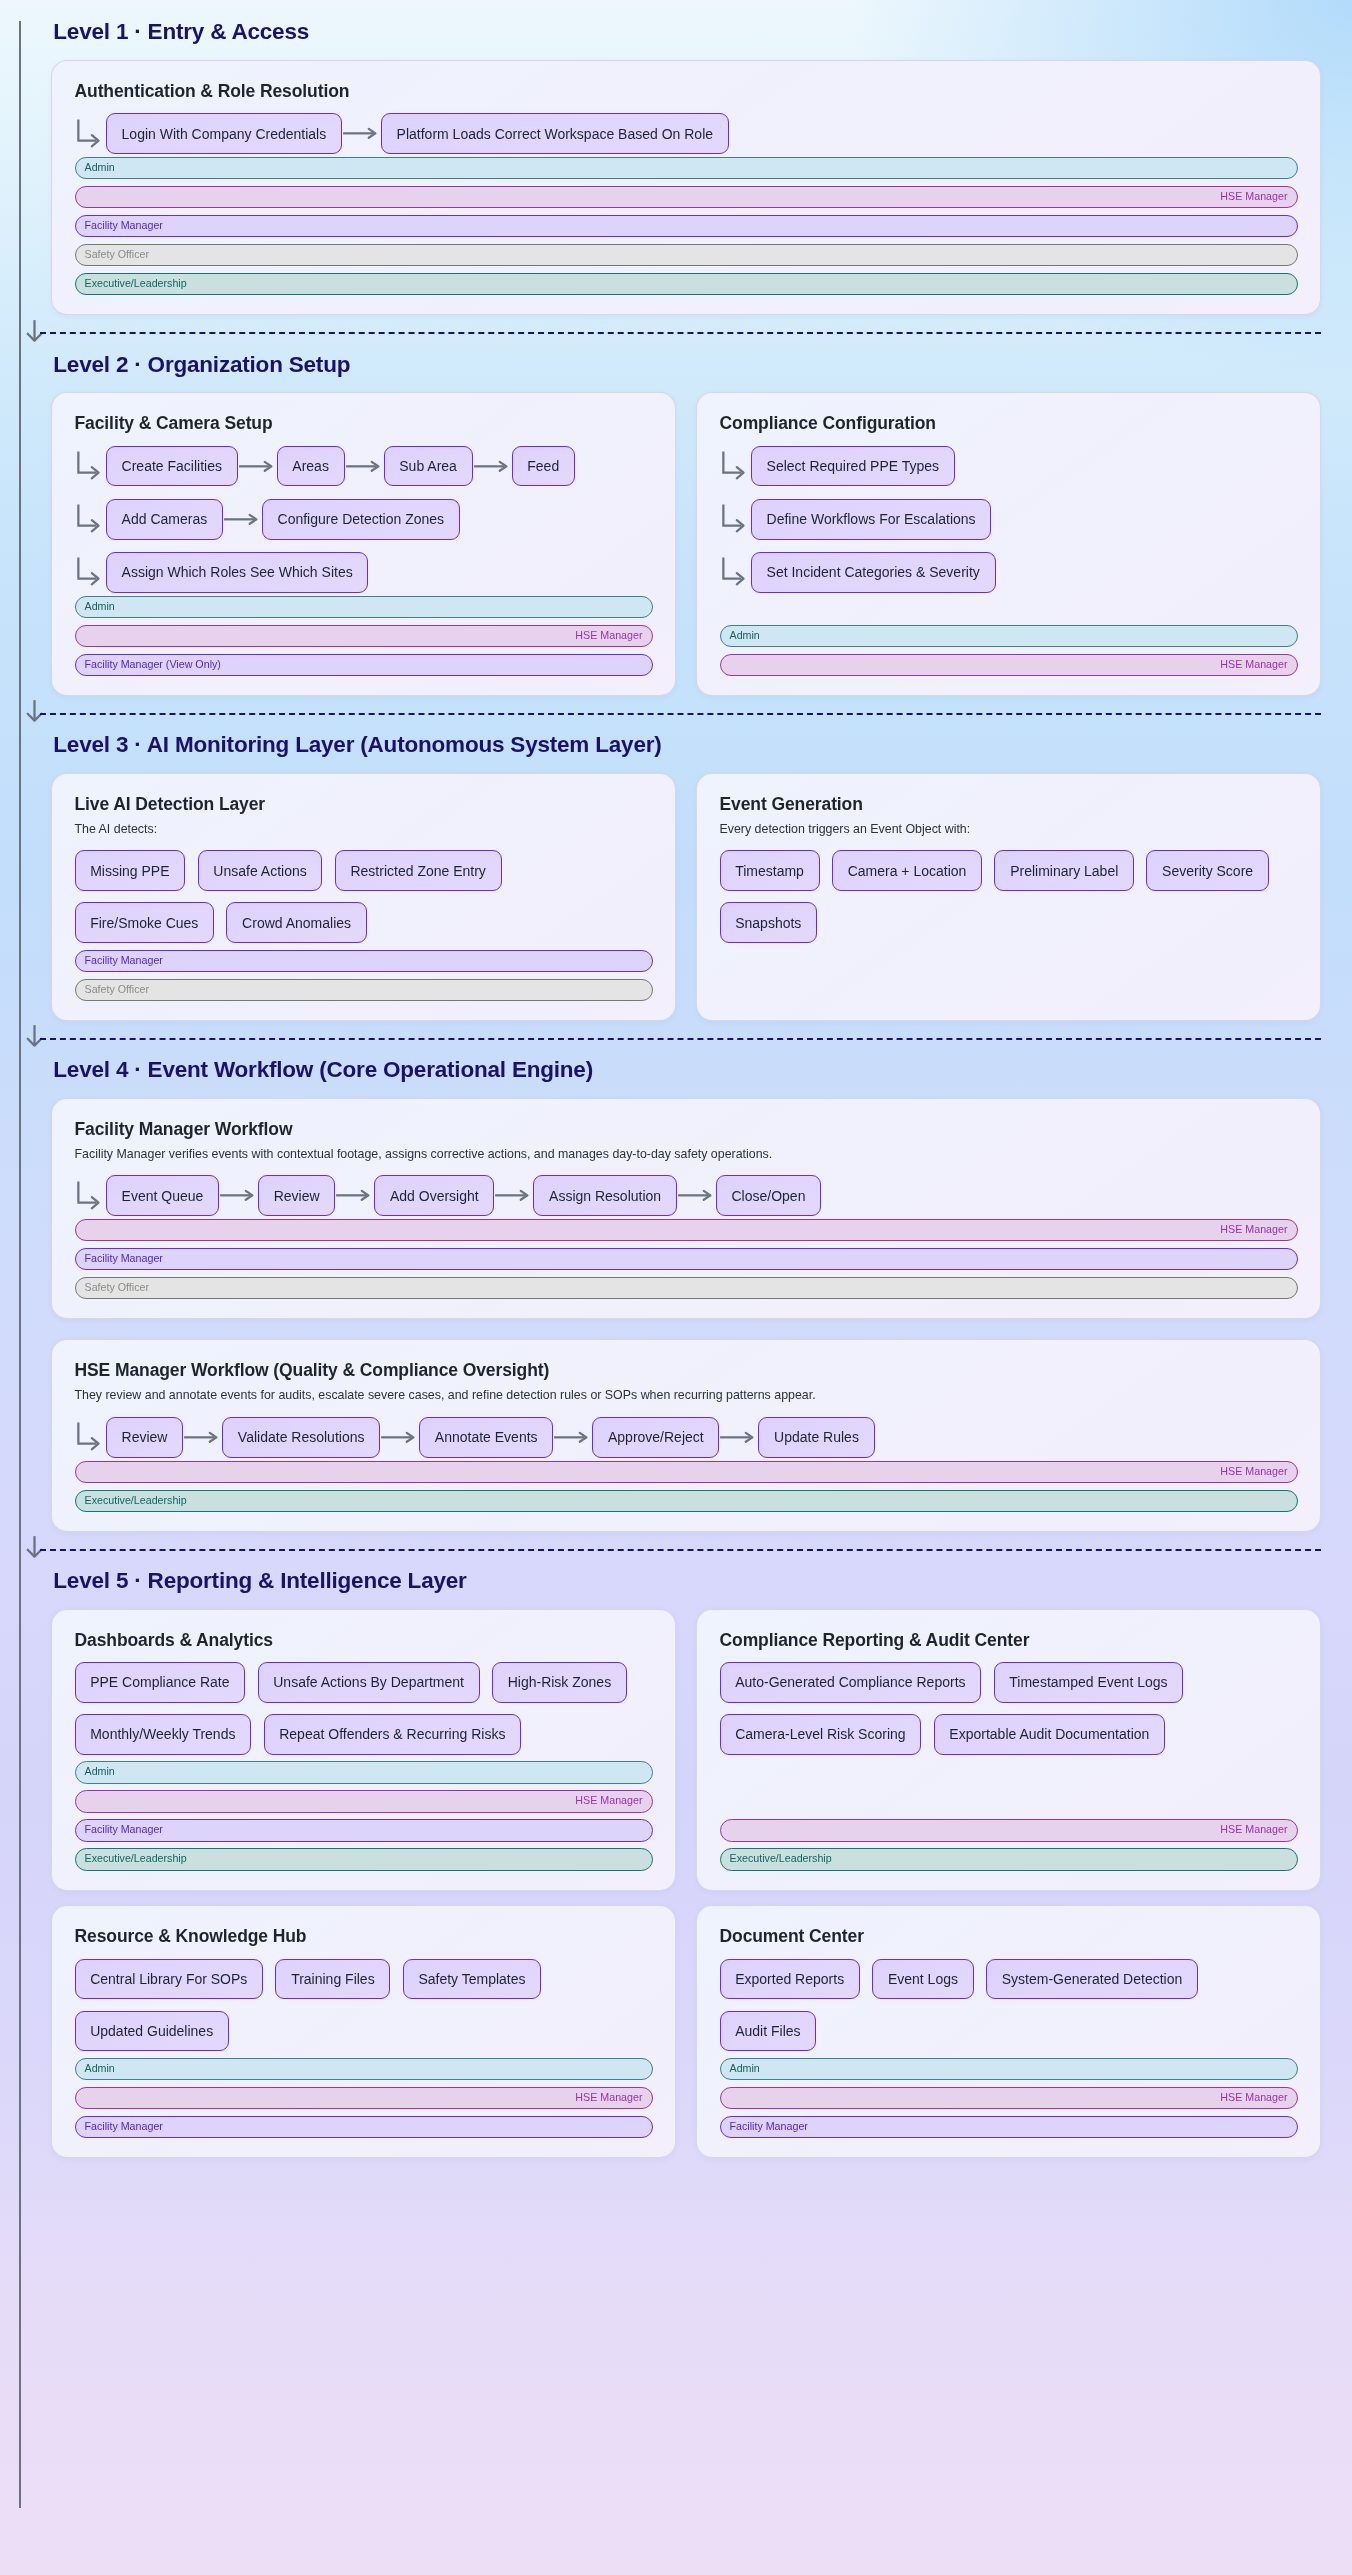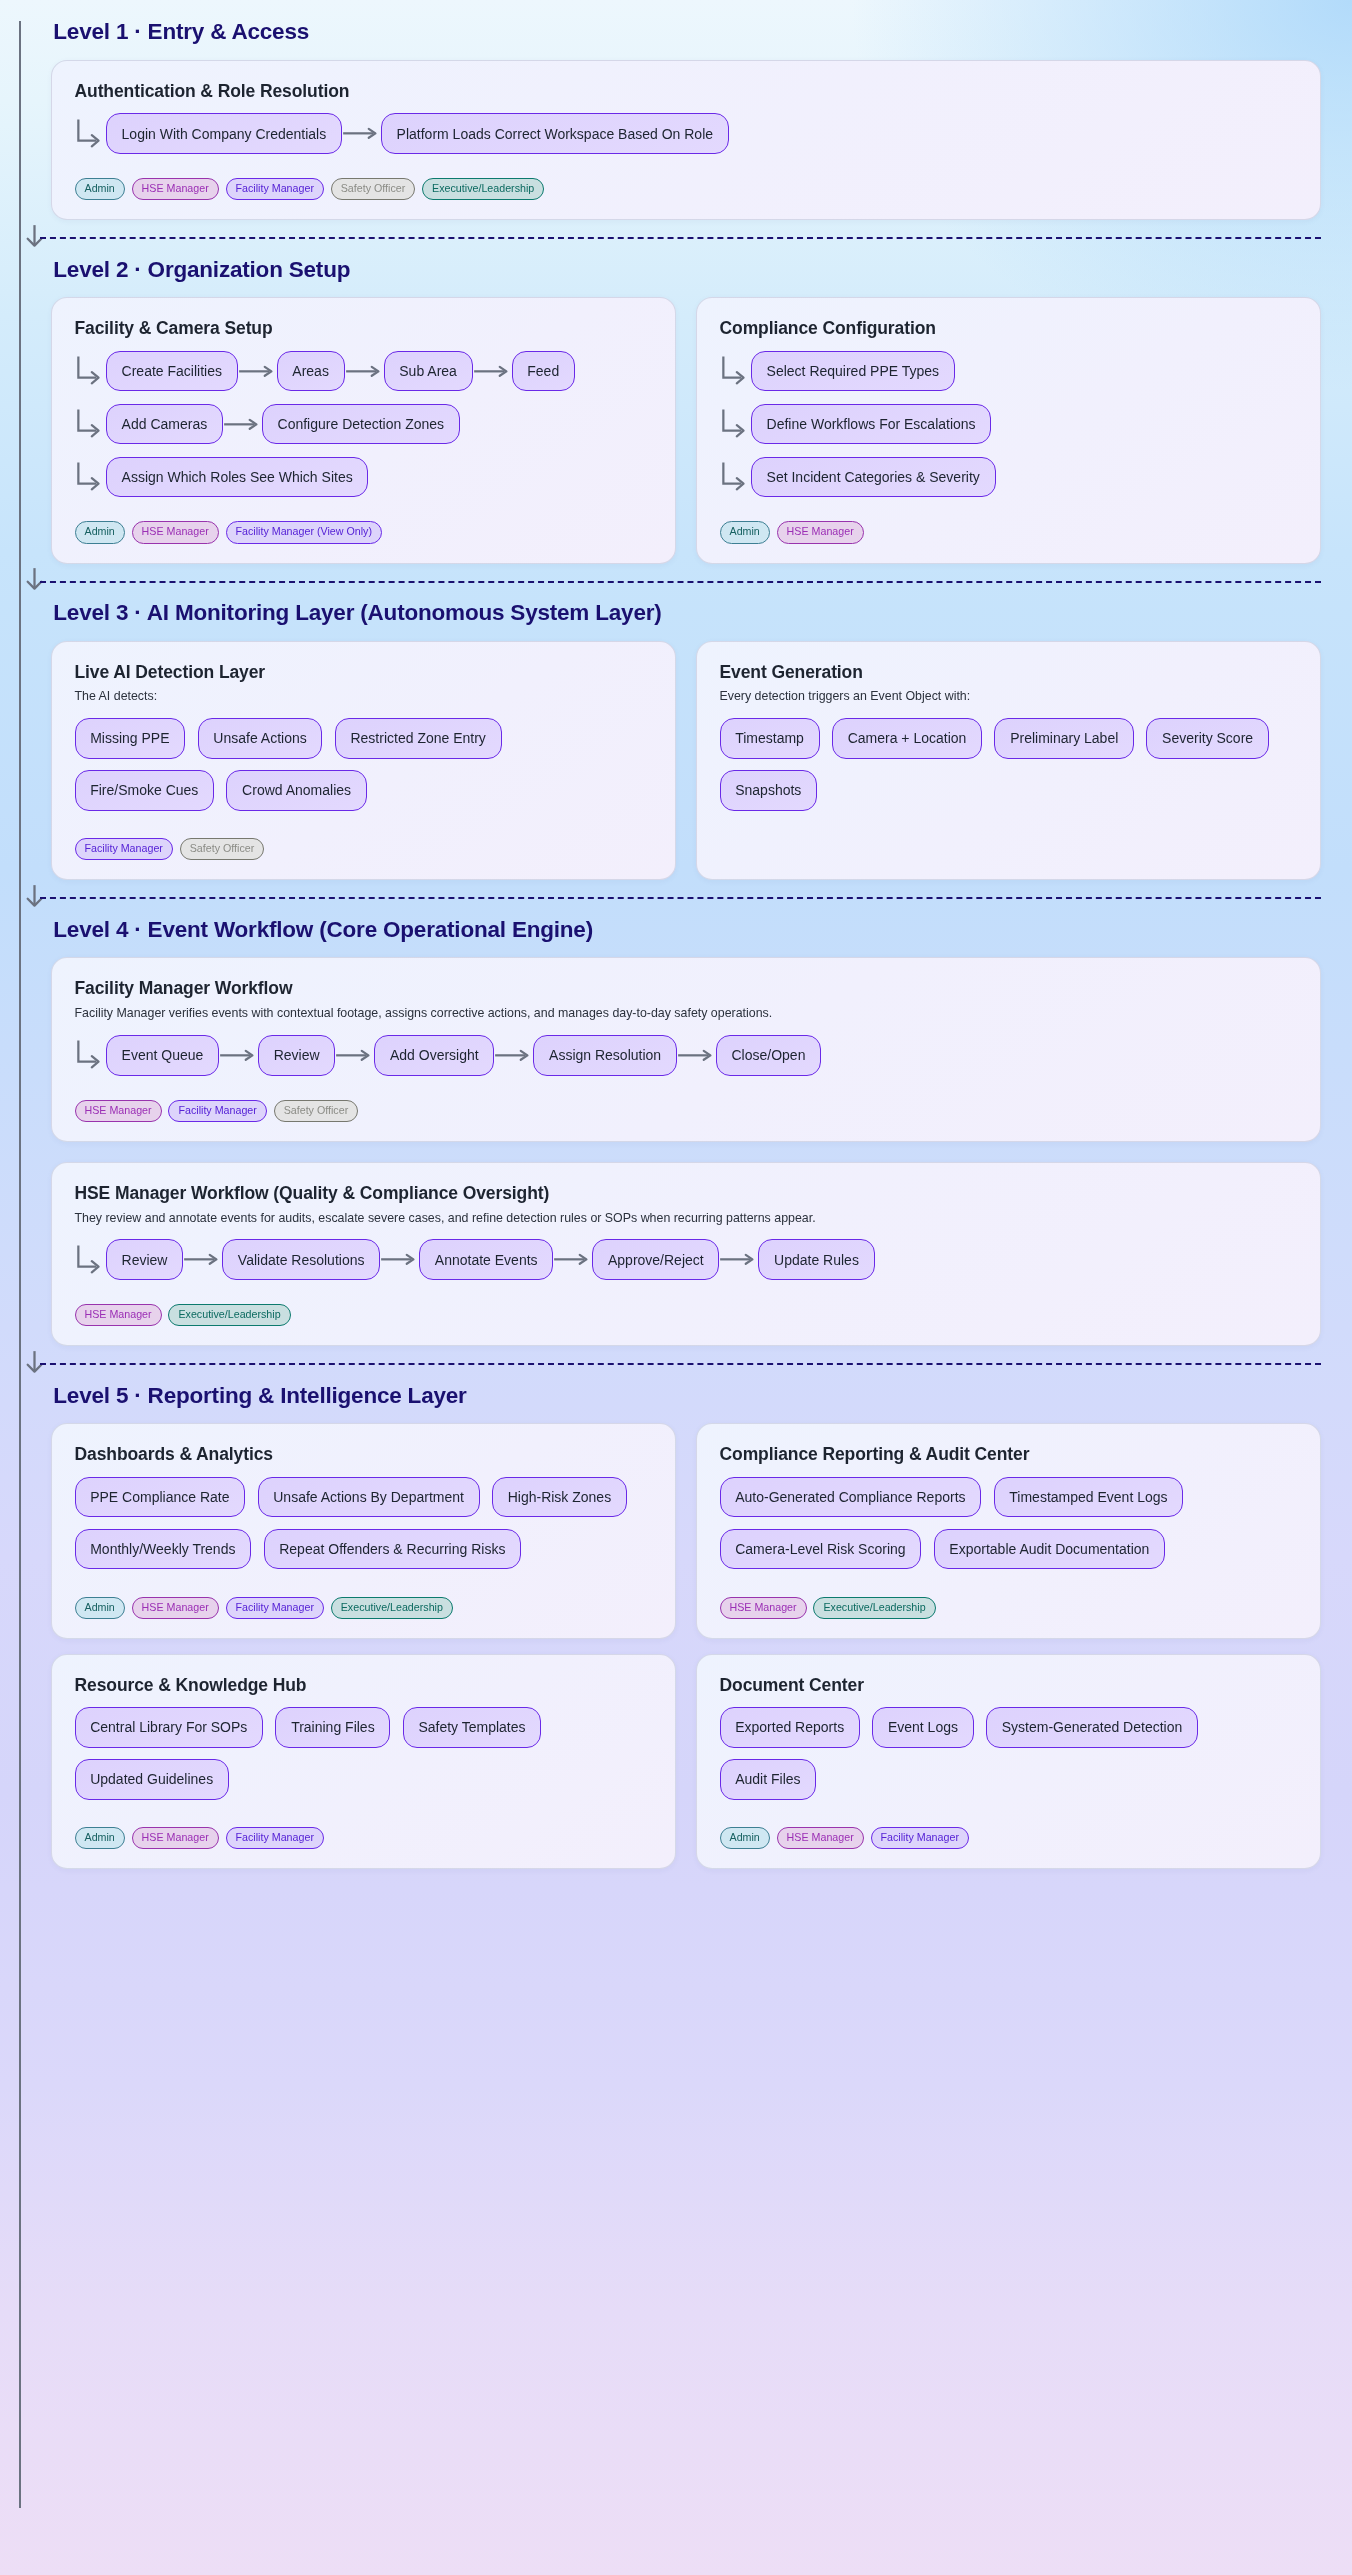"Login With Company Credentials" .node { border-radius: 14px -> 9px }
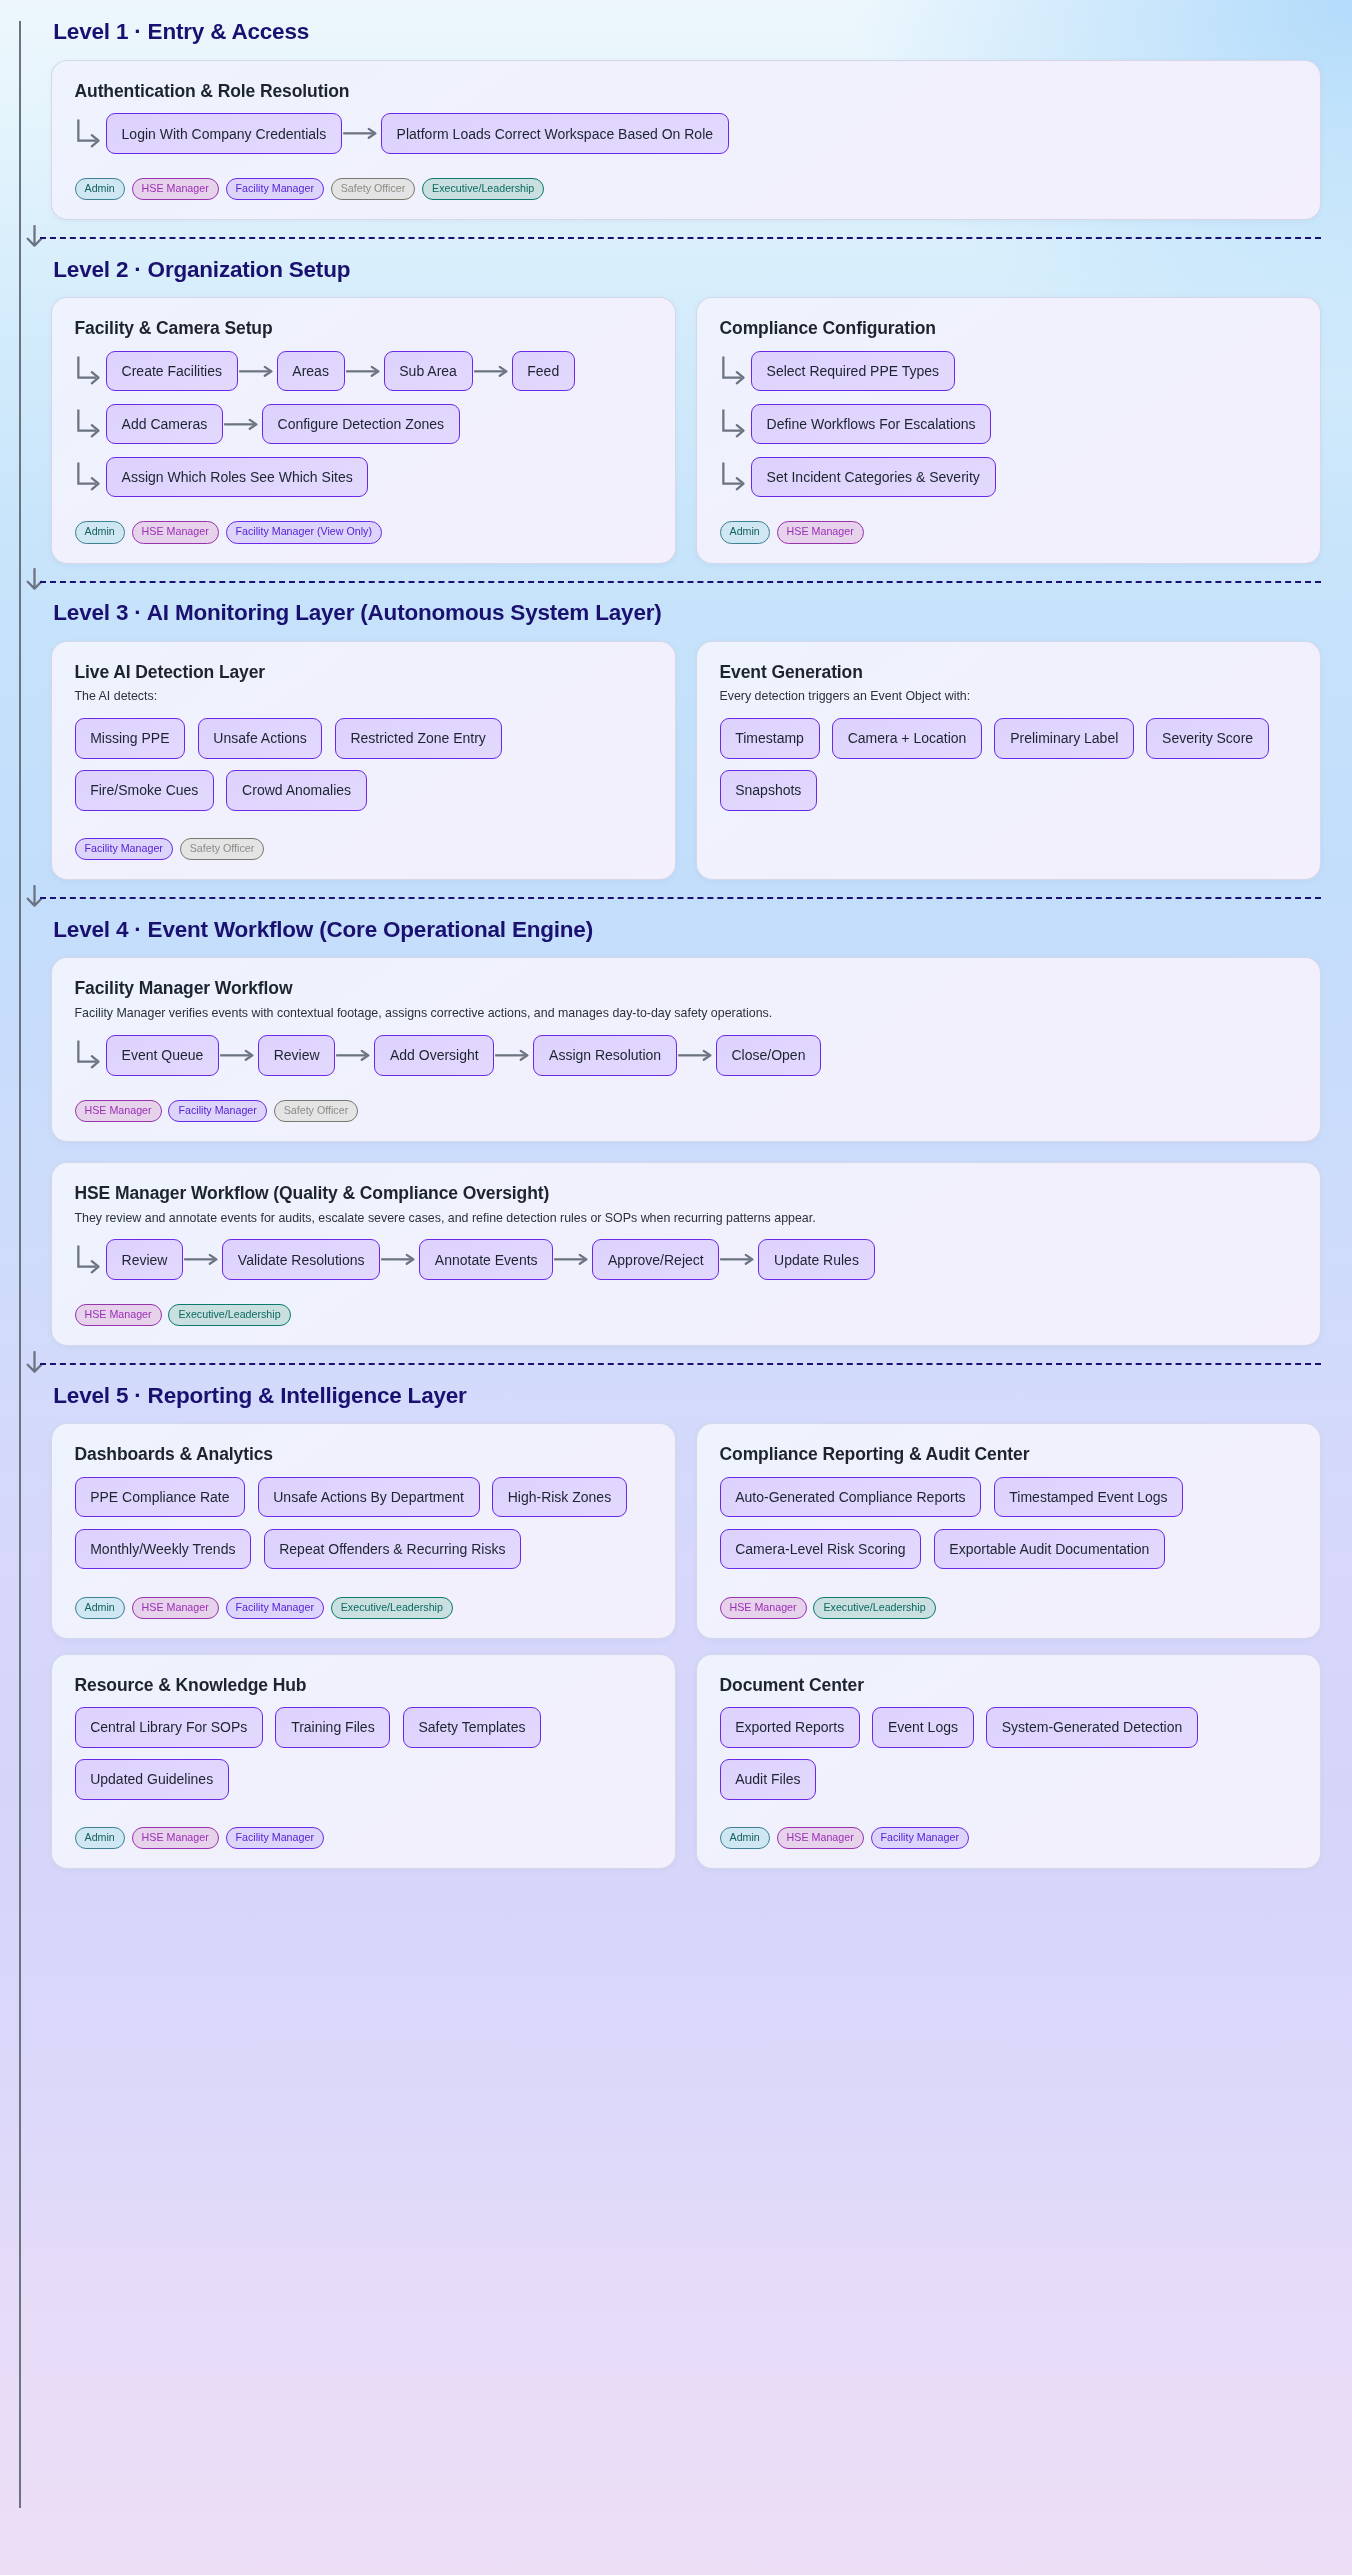"Admin" .roles { flex-direction: none -> column; margin-top: 24px -> 3px }
